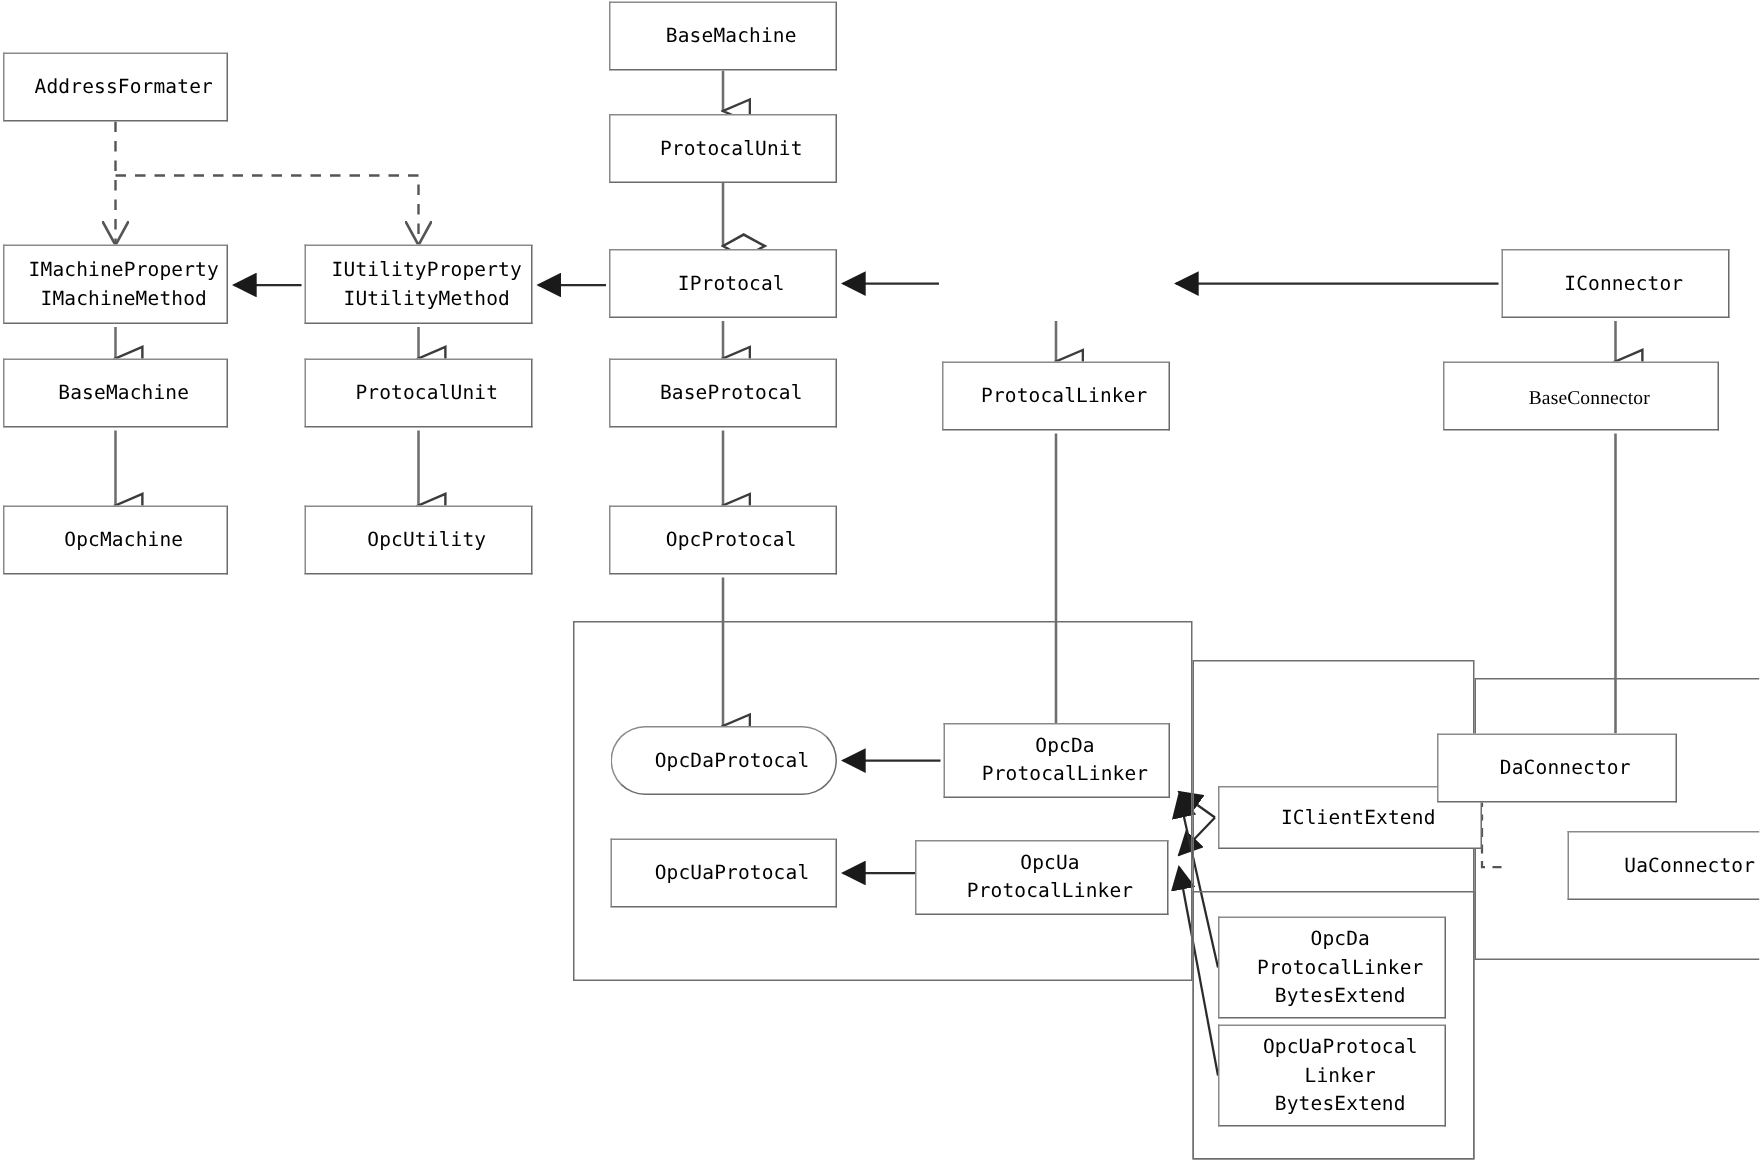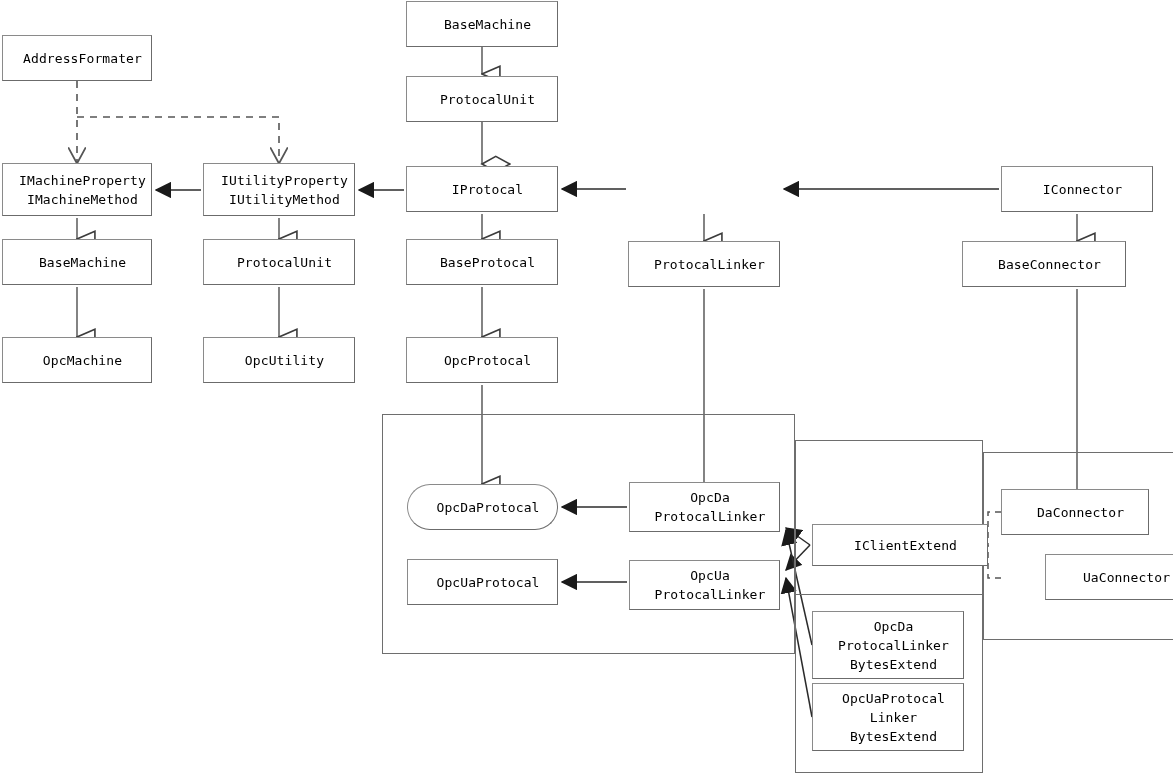"BaseConnector" div.node { font-family: none -> Liberation Serif, serif; width: 164px -> 184px }
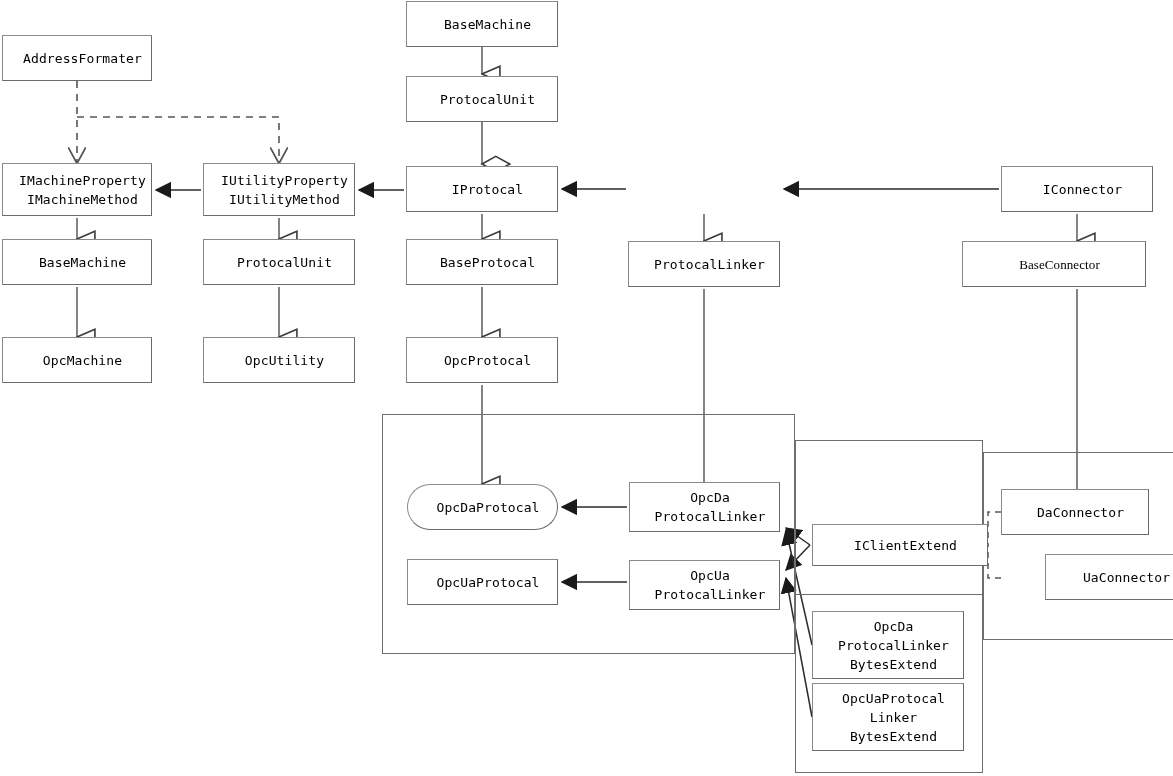"DaConnector" div.node { left: 1001px -> 958px; width: 148px -> 160px }
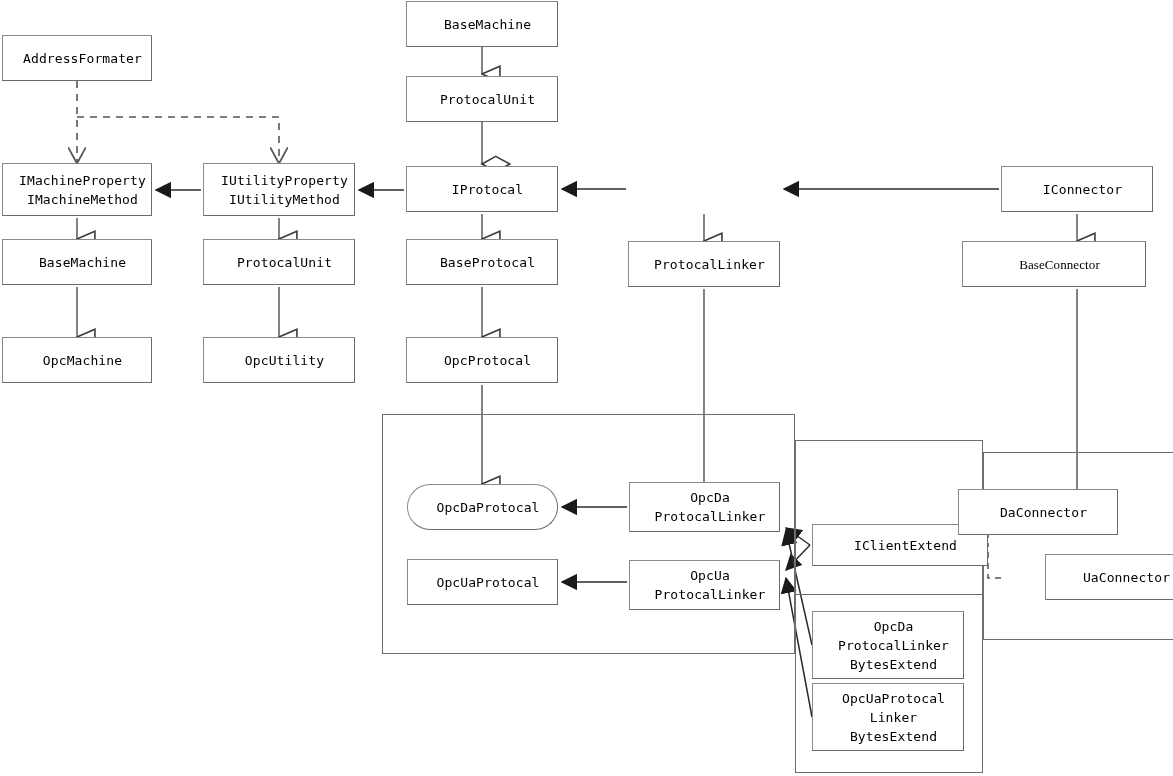"OpcUa" div.node { left: 629px -> 610px; width: 151px -> 169px }
